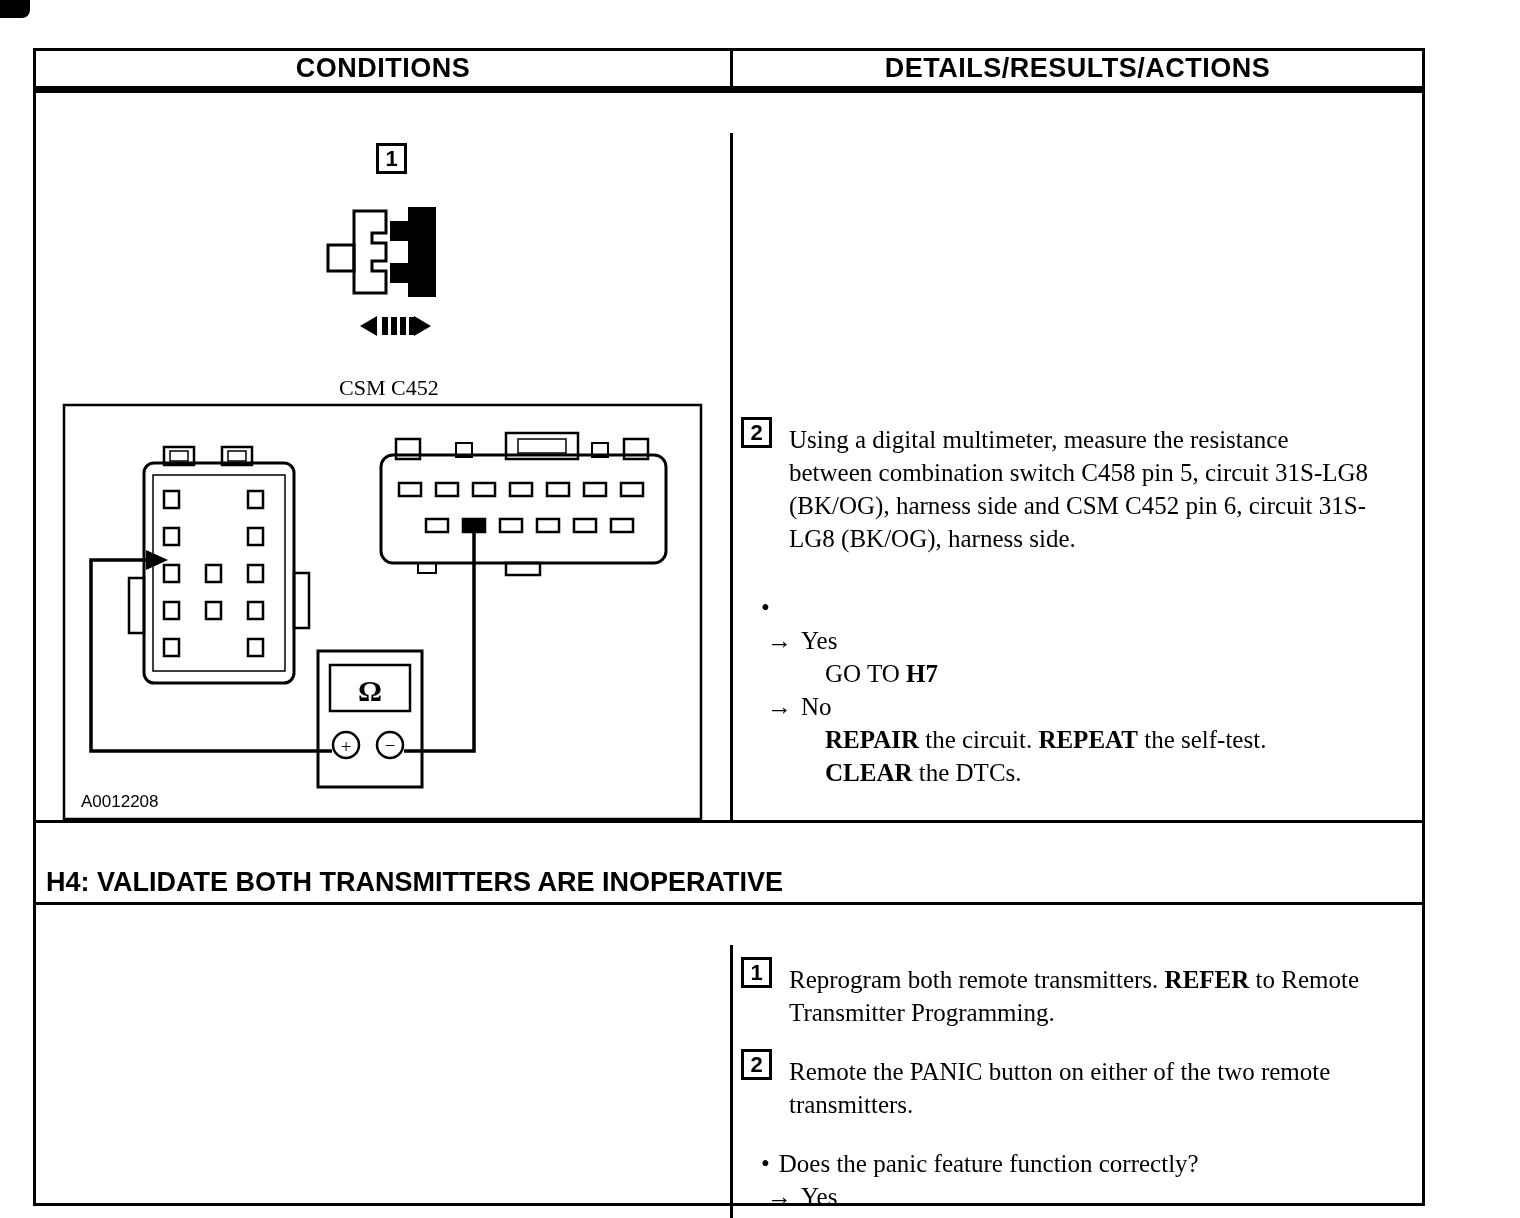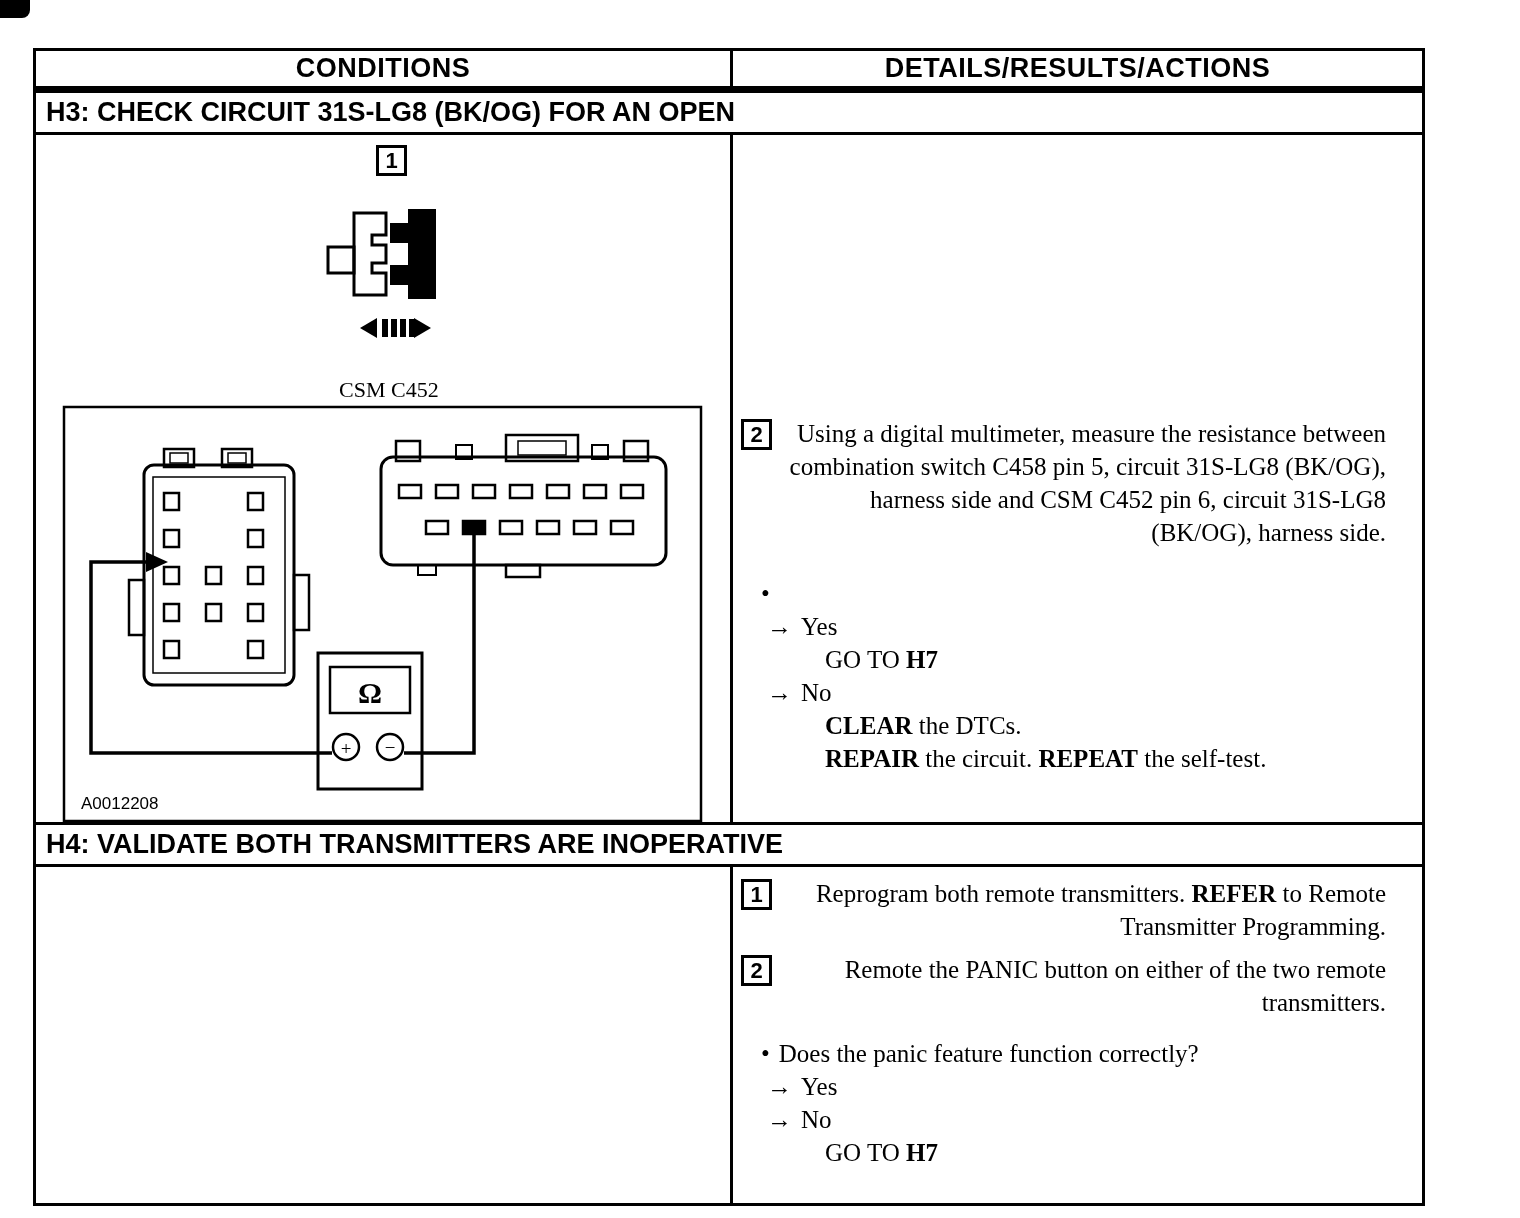"CONDITIONS" .tbl { gap: none -> 40px }
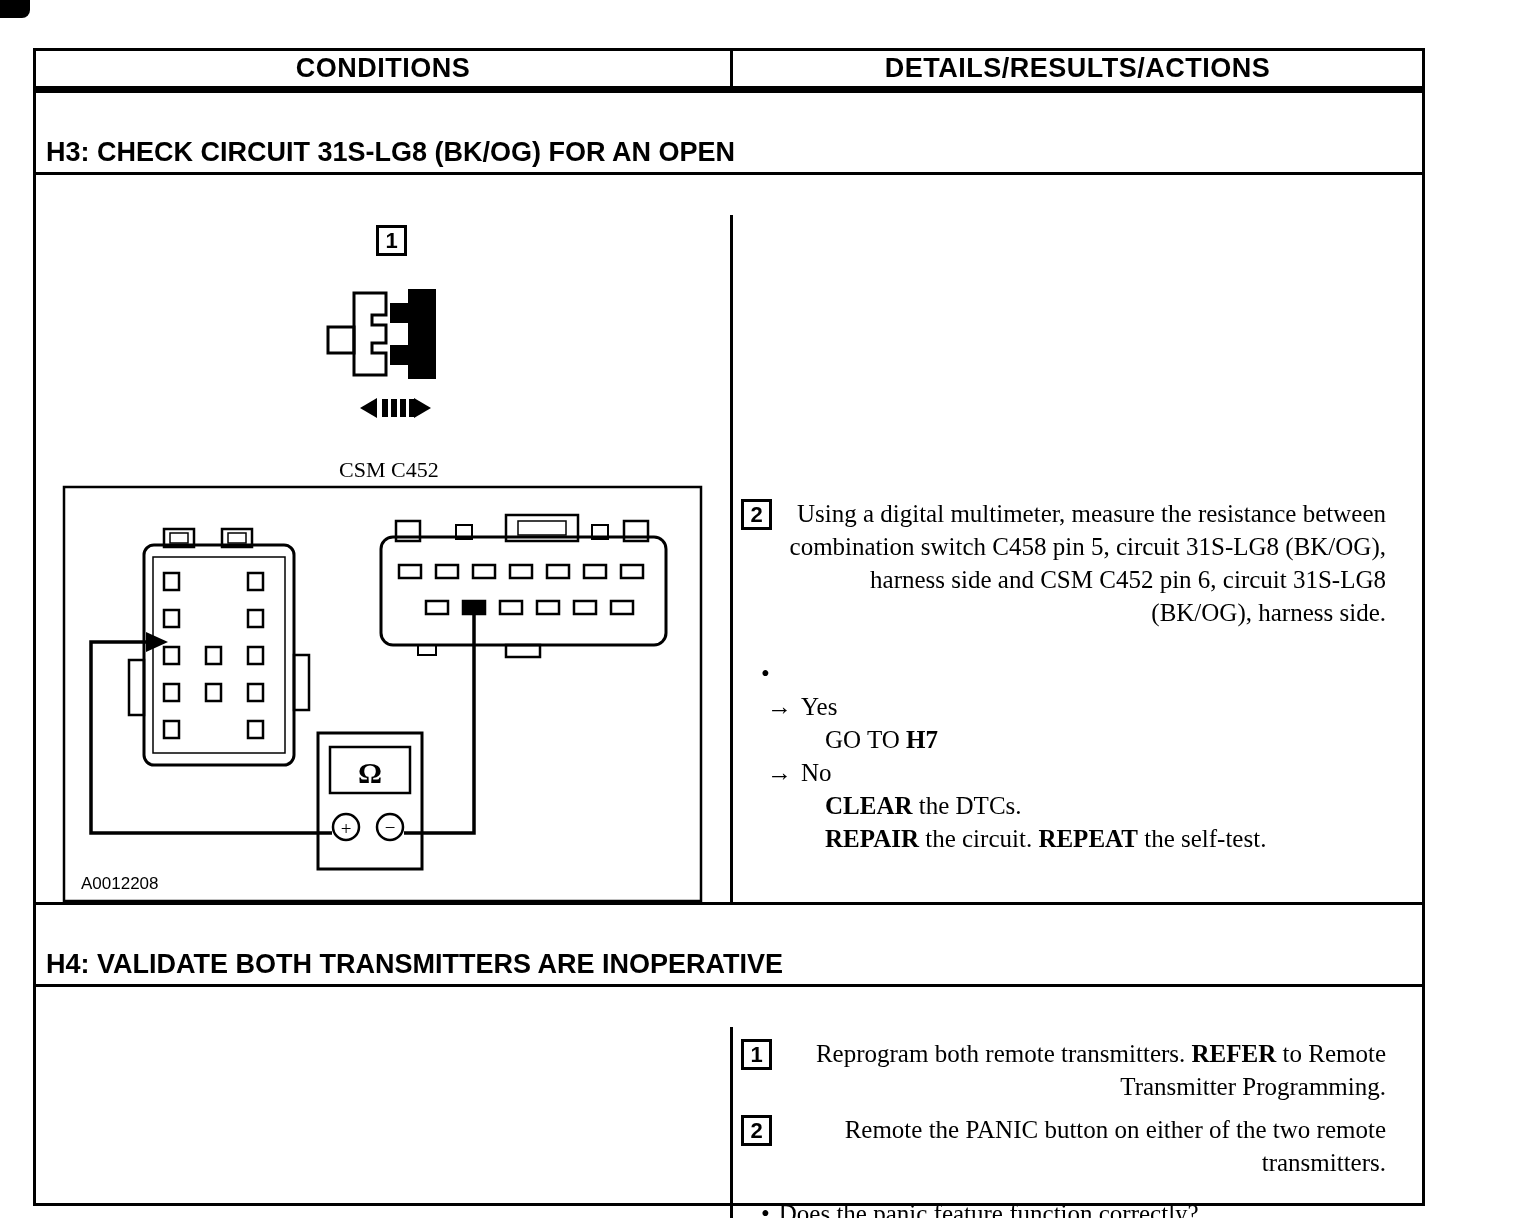"H3: CHECK CIRCUIT 31S-LG8 (BK/OG)" div.row { html: <div> <span>H3: CHECK CIRCUIT 31S-LG8 (BK/OG) FOR AN OPEN</span> </div> -> none }
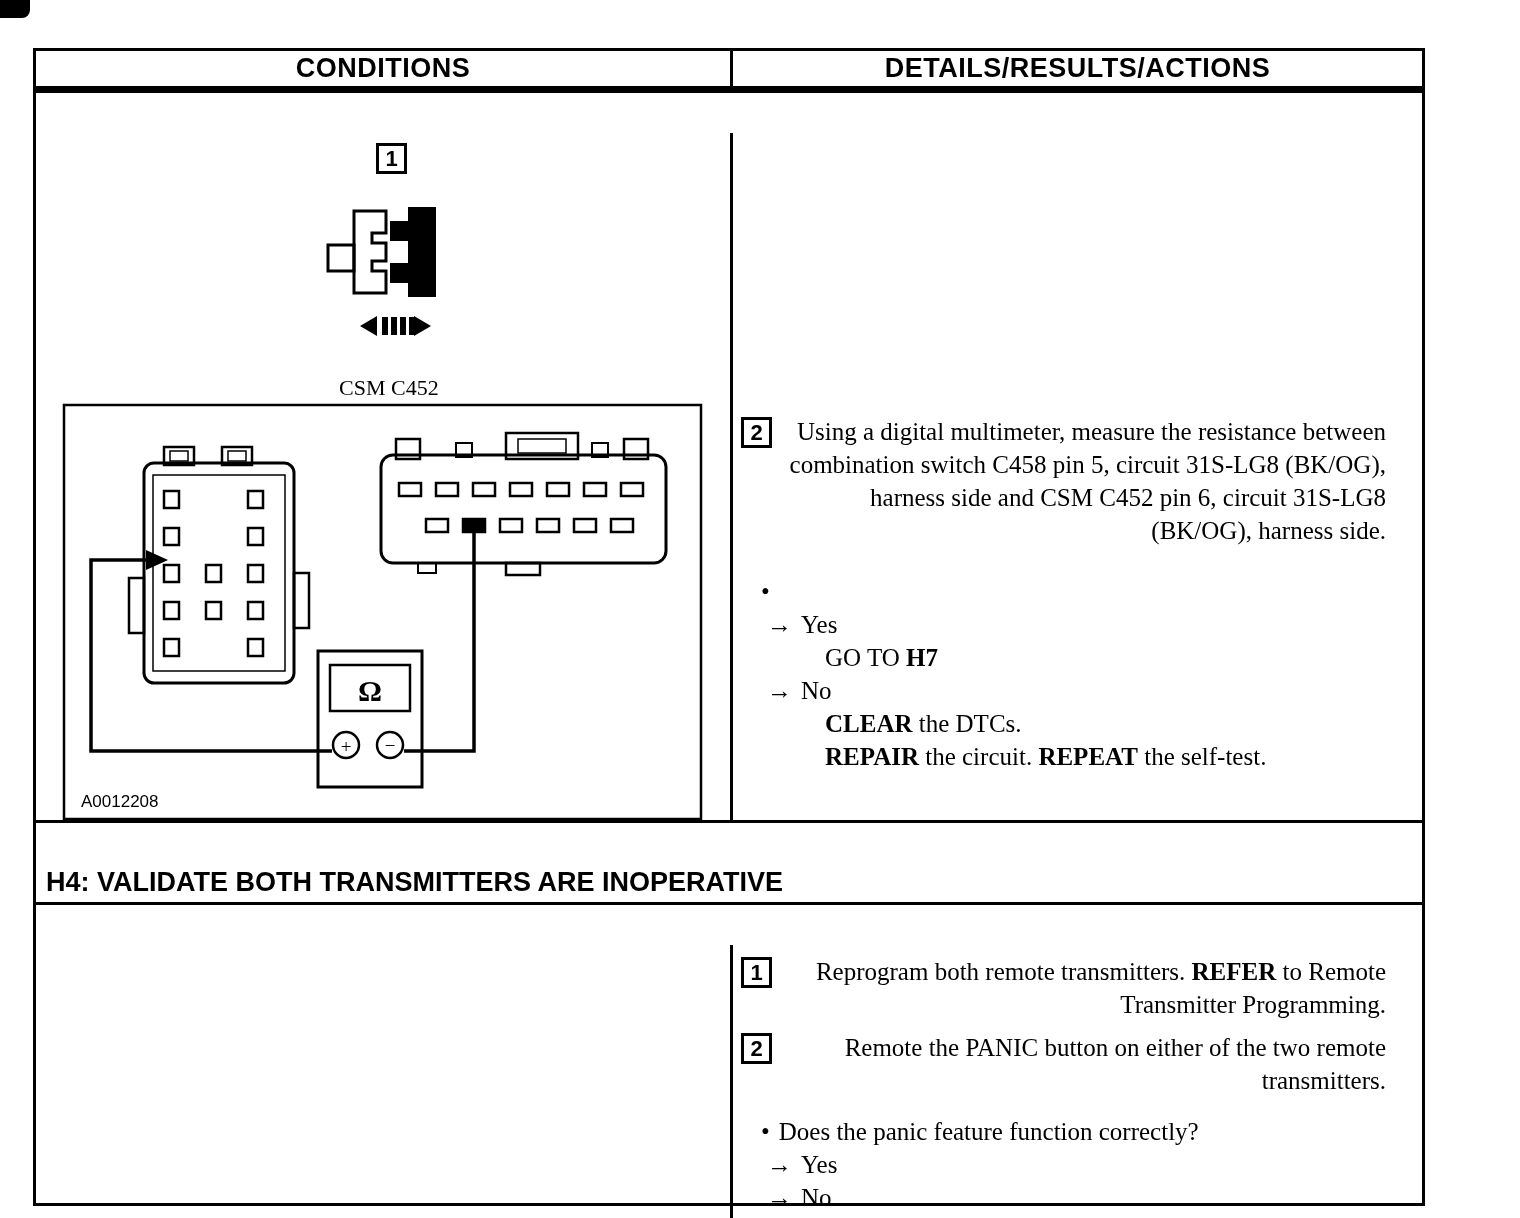"Using a digital multimeter, measure" .step-text { margin: 0 -> 8px; text-align: right -> none }
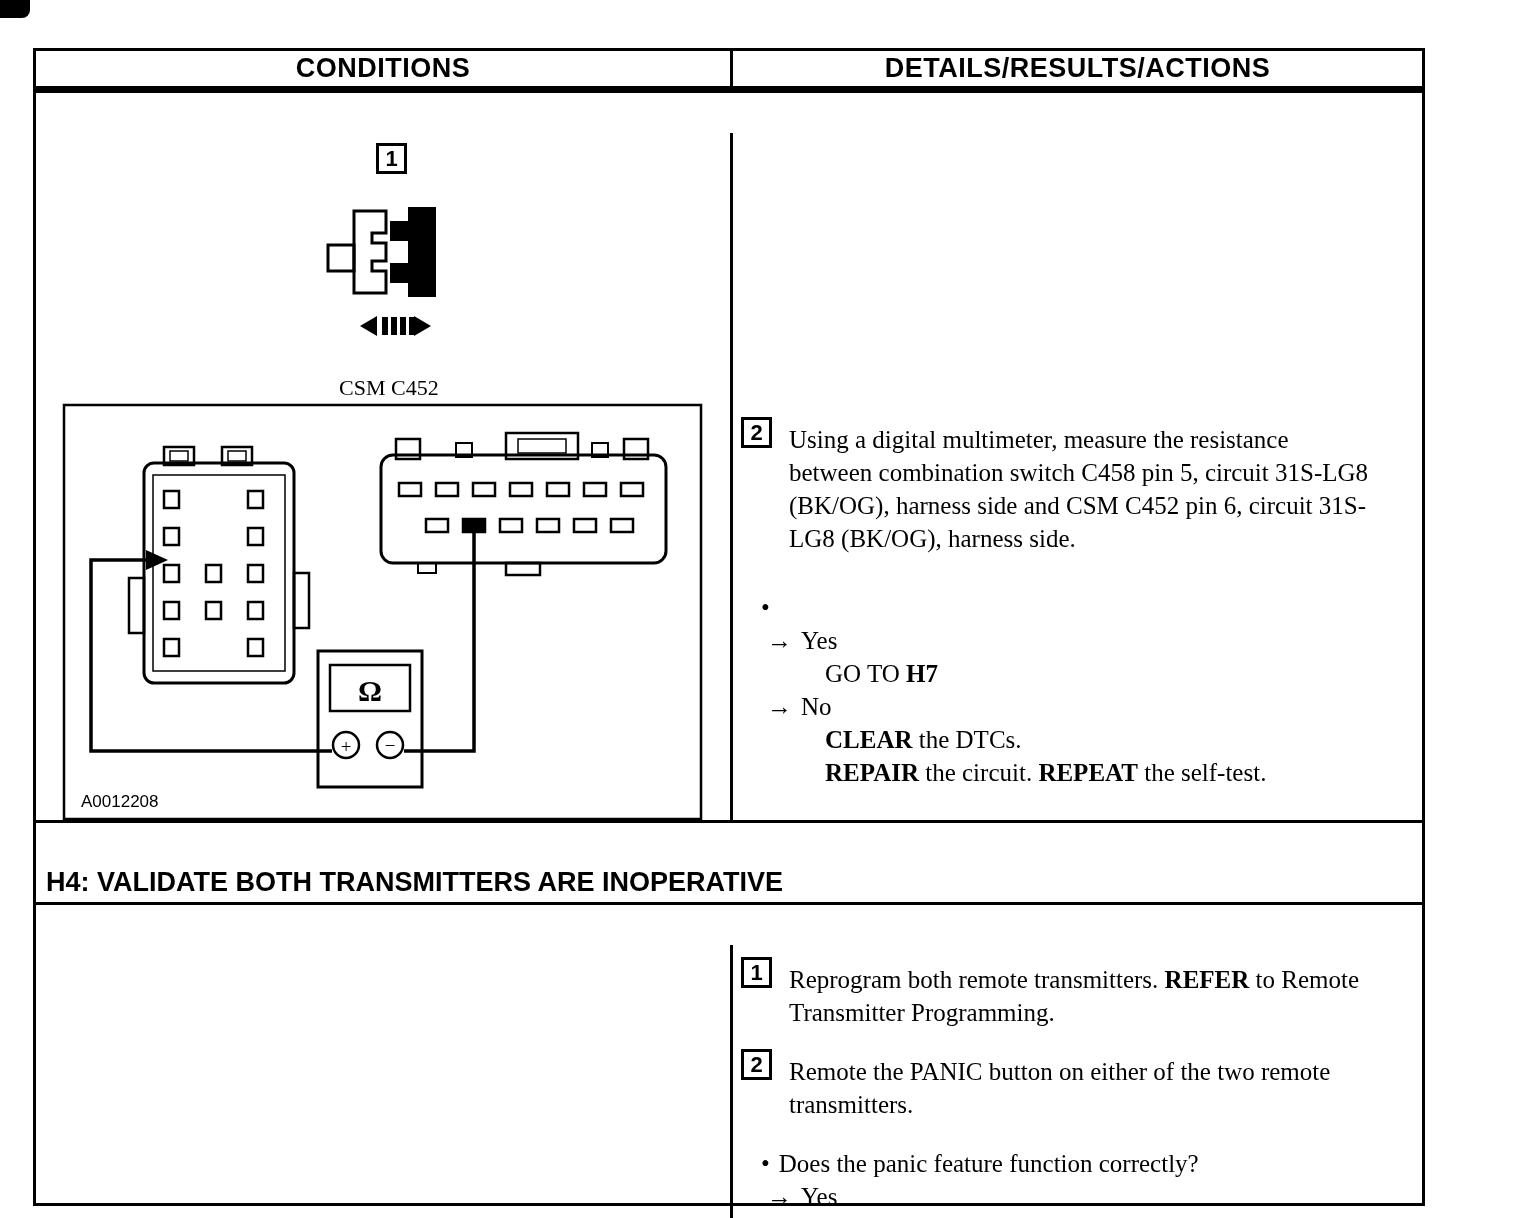"CLEAR the DTCs." div.action { order: before "REPAIR the circuit. REPEAT the" -> after "REPAIR the circuit. REPEAT the" }
